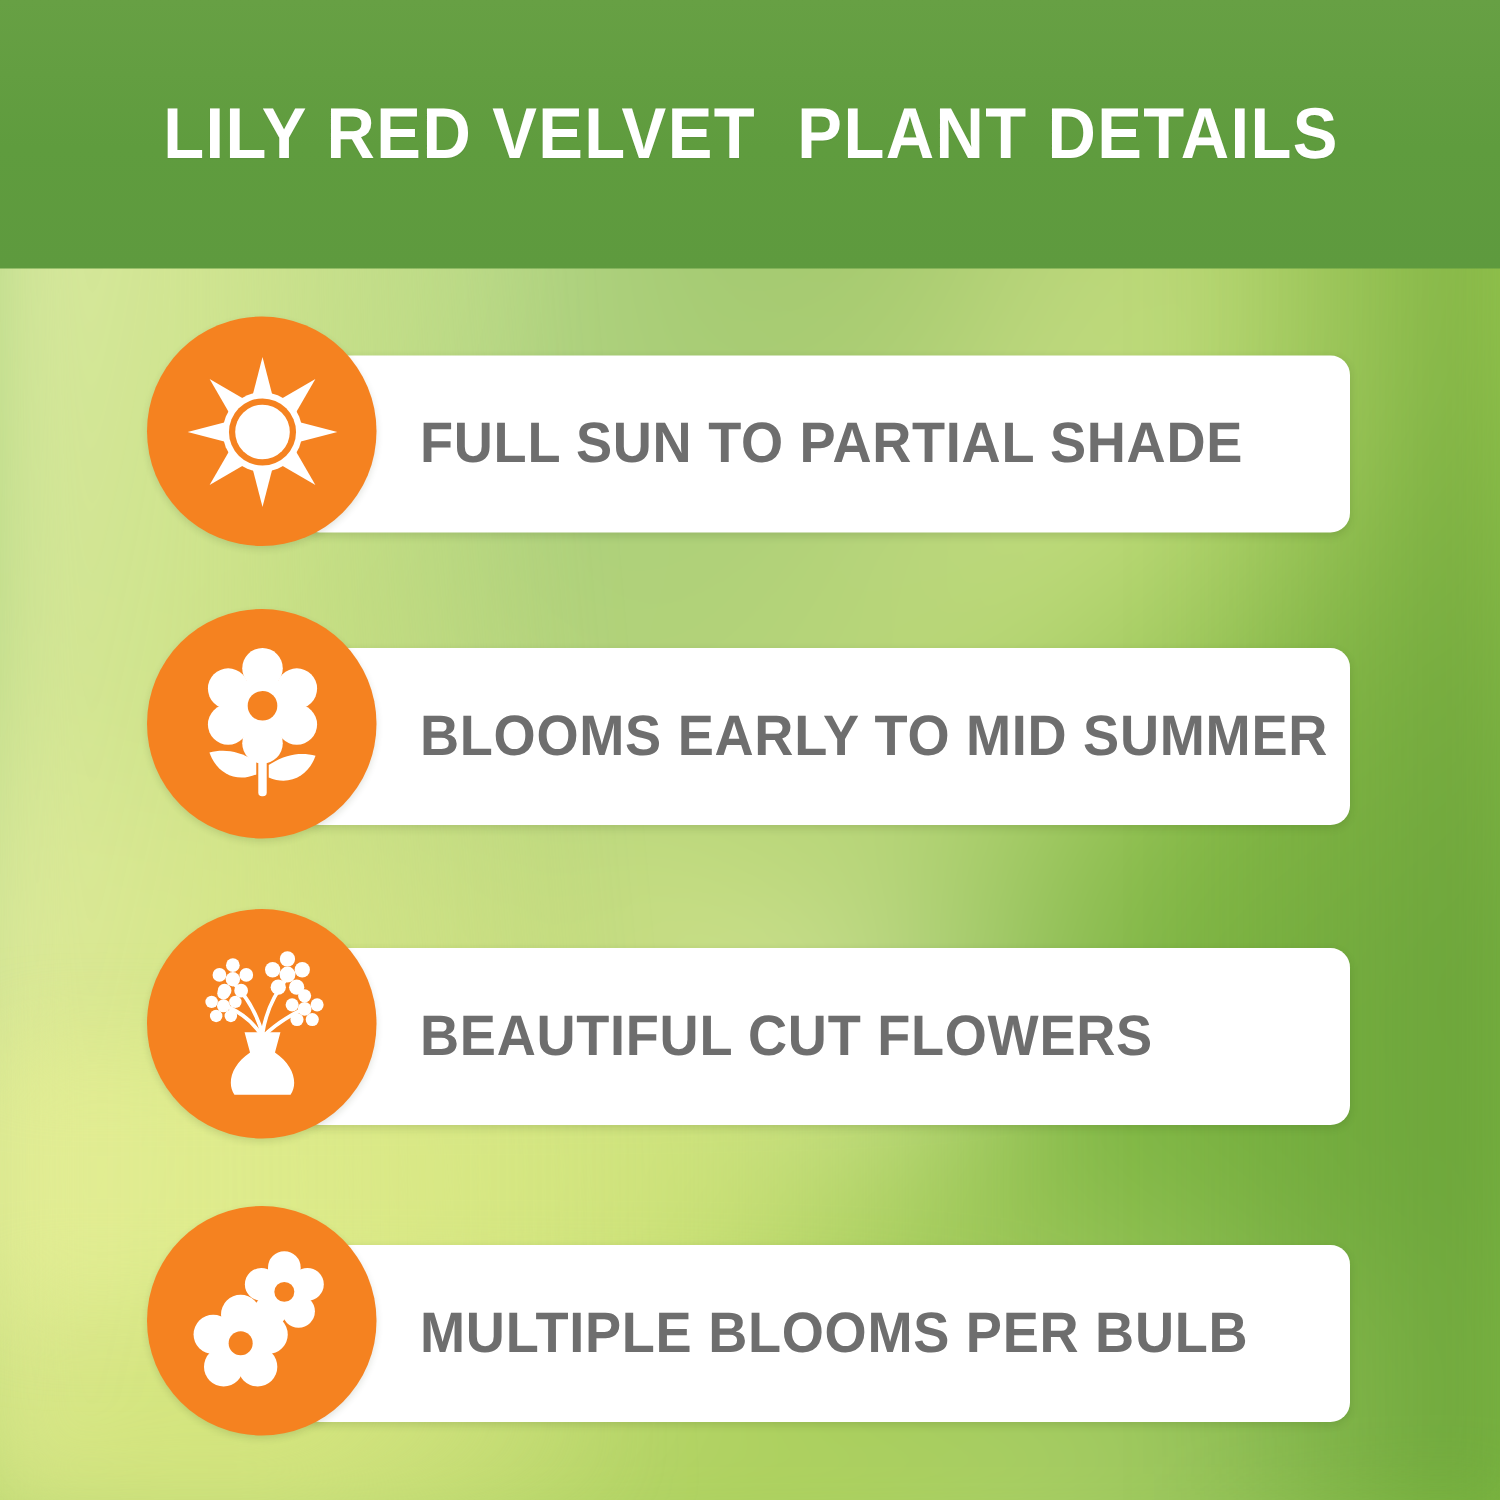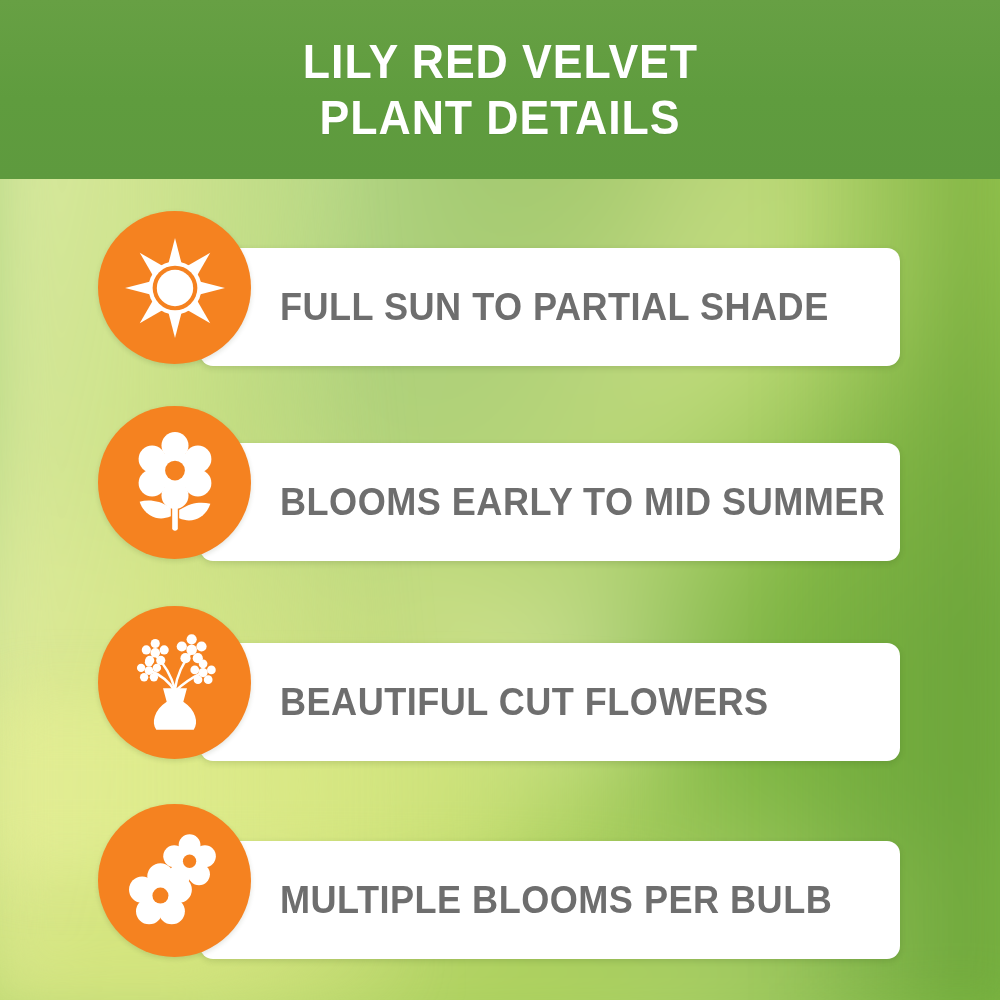"LILY RED VELVET" .header { flex-direction: column -> none }
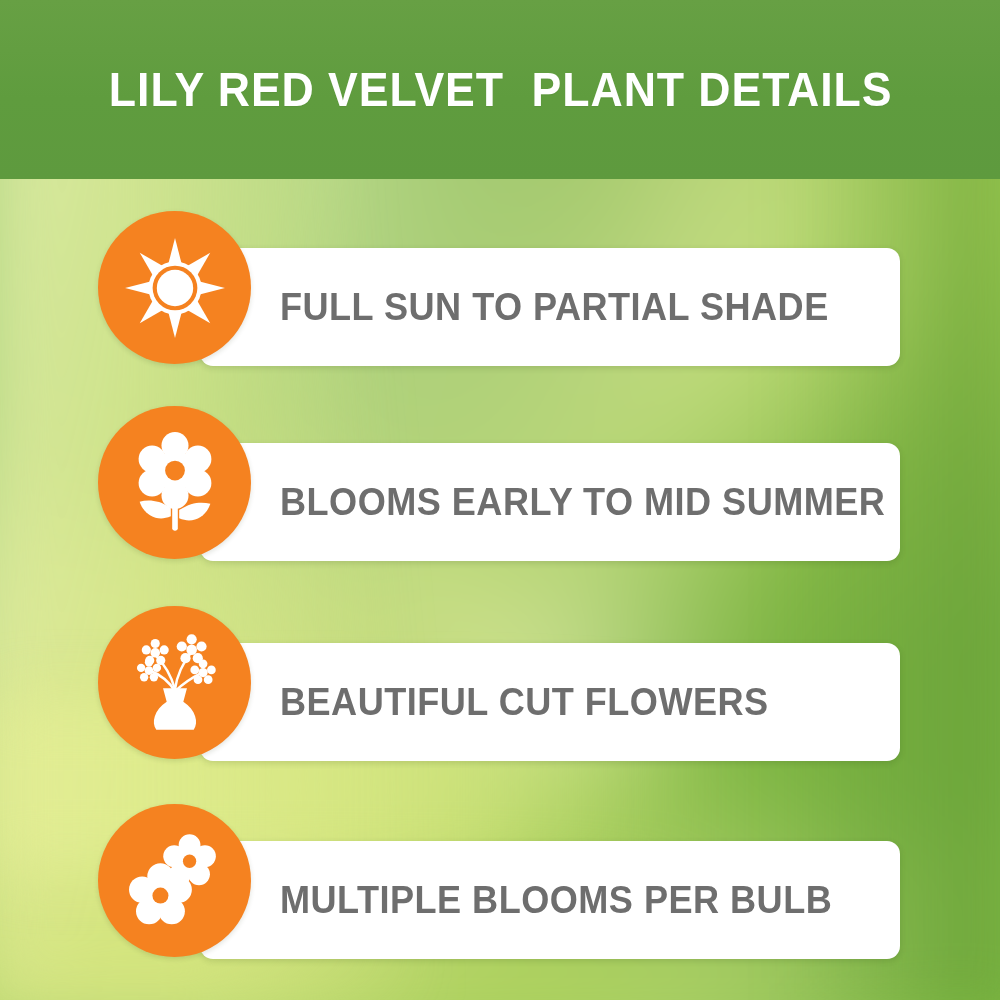"FULL SUN TO PARTIAL SHADE" .card { top: 41px -> 30px }
